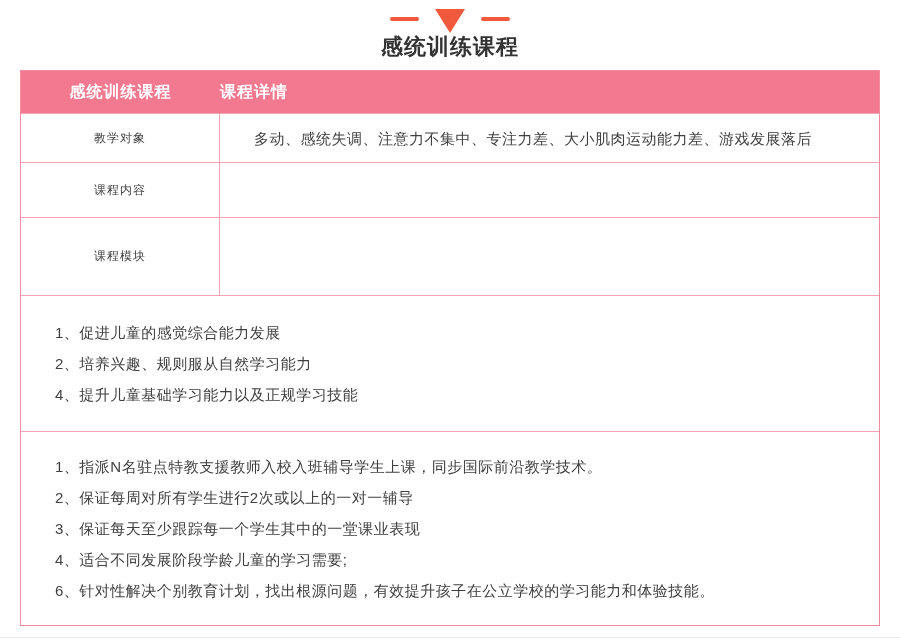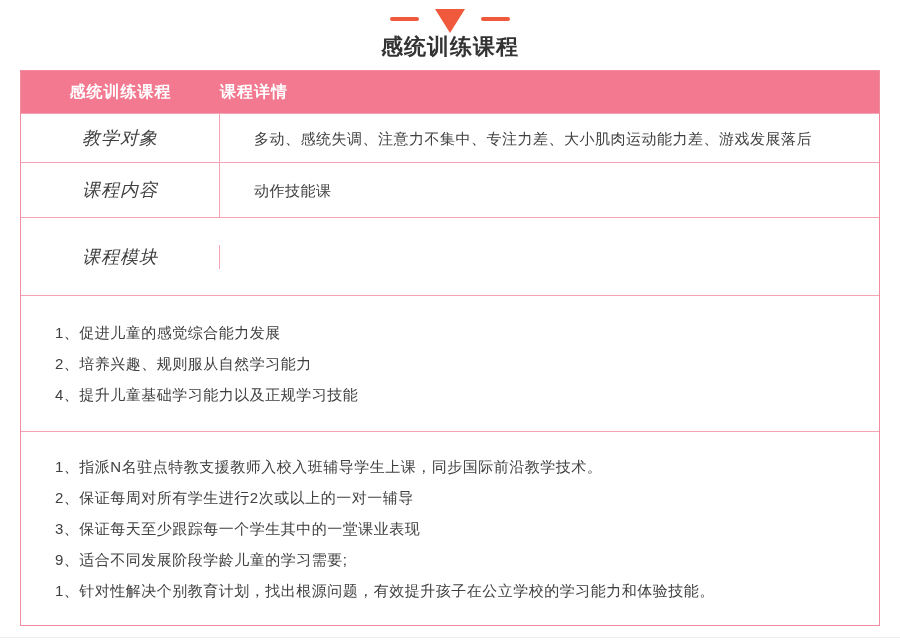"教学对象" .label-cell { font-size: 18px -> 12px; font-style: italic -> none }
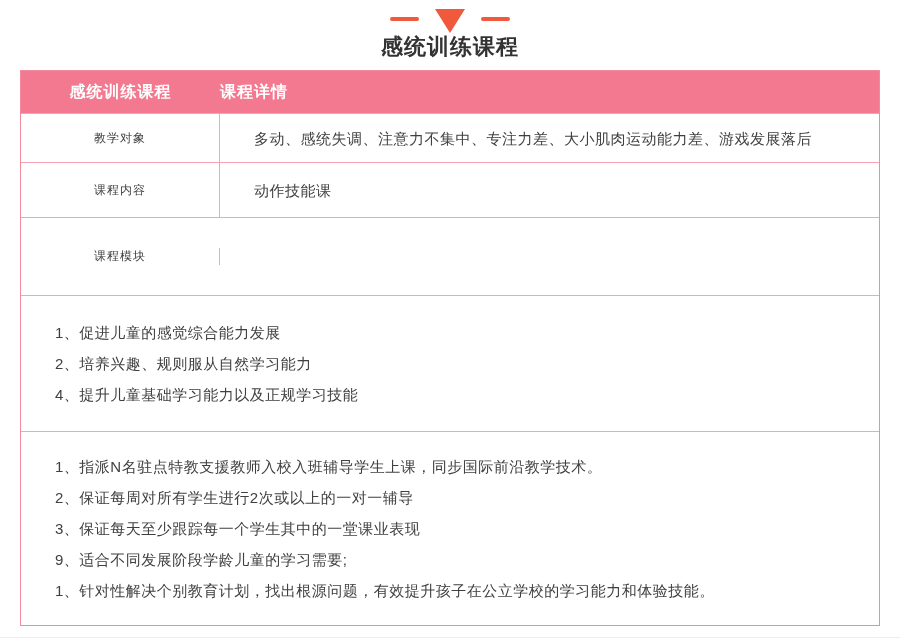"动作技能课" div.content-cell { html: <div> <p>动作技能课</p> </div> -> none }
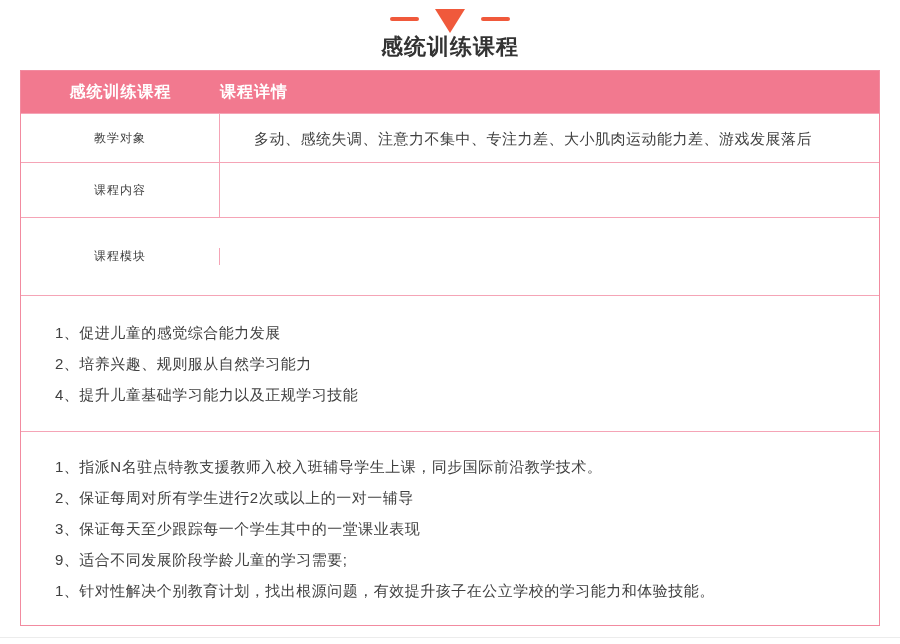"课程模块" .trow:nth-of-type(3) { align-items: center -> none }
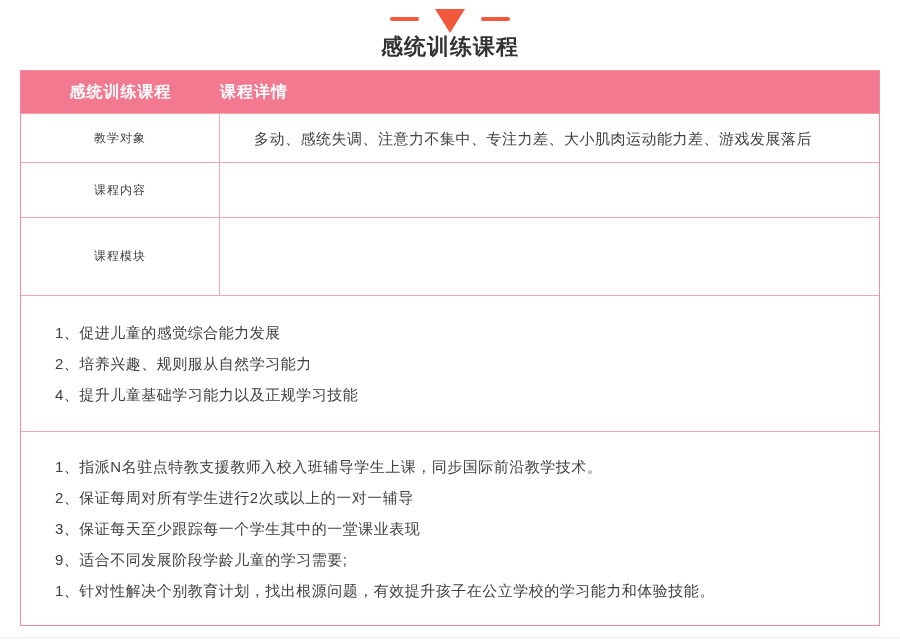"9、适合不同发展阶段学龄儿童的学习需要;" p { text: 9 -> 4 }
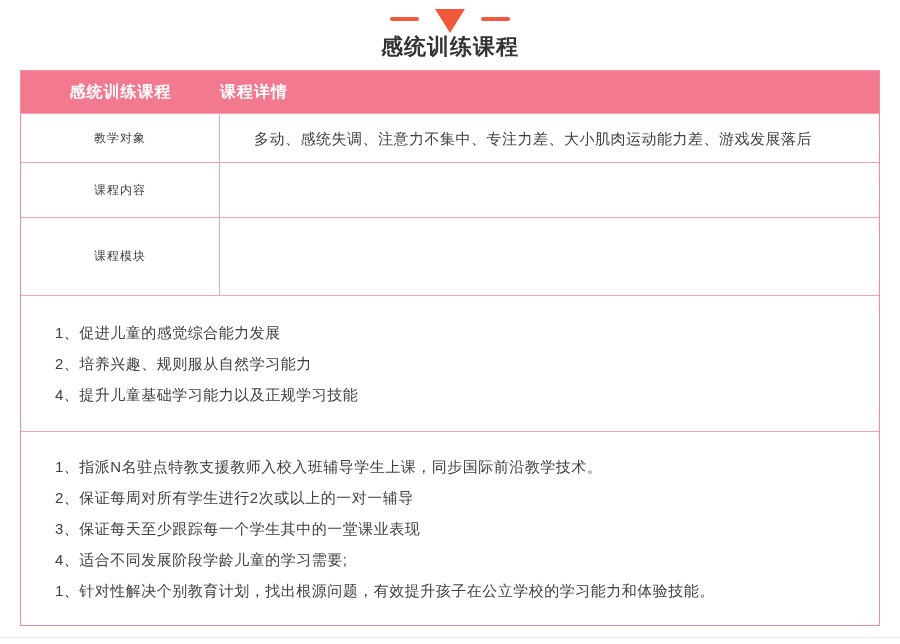"1、针对性解决个别教育计划，找出根源问题，有效提升孩子在公立学校的学习能力和体验" p { text: 1 -> 6 }
